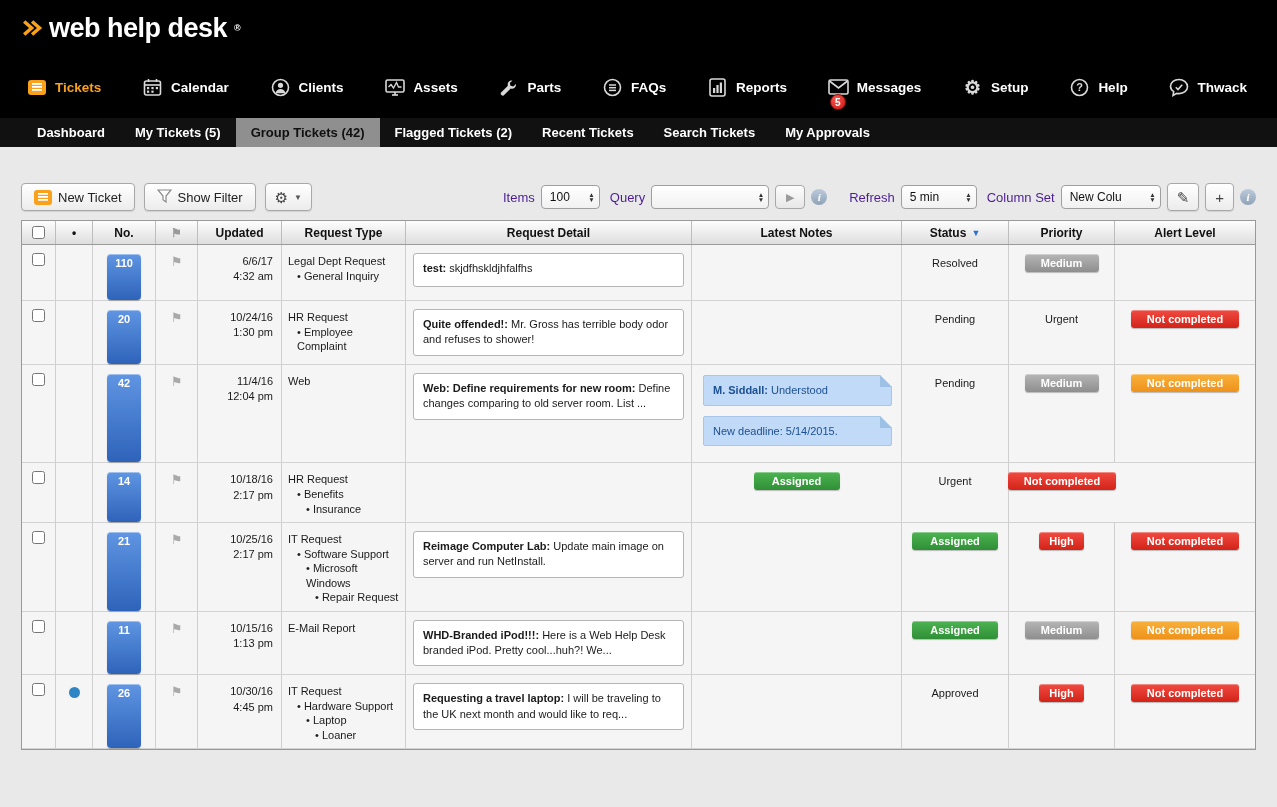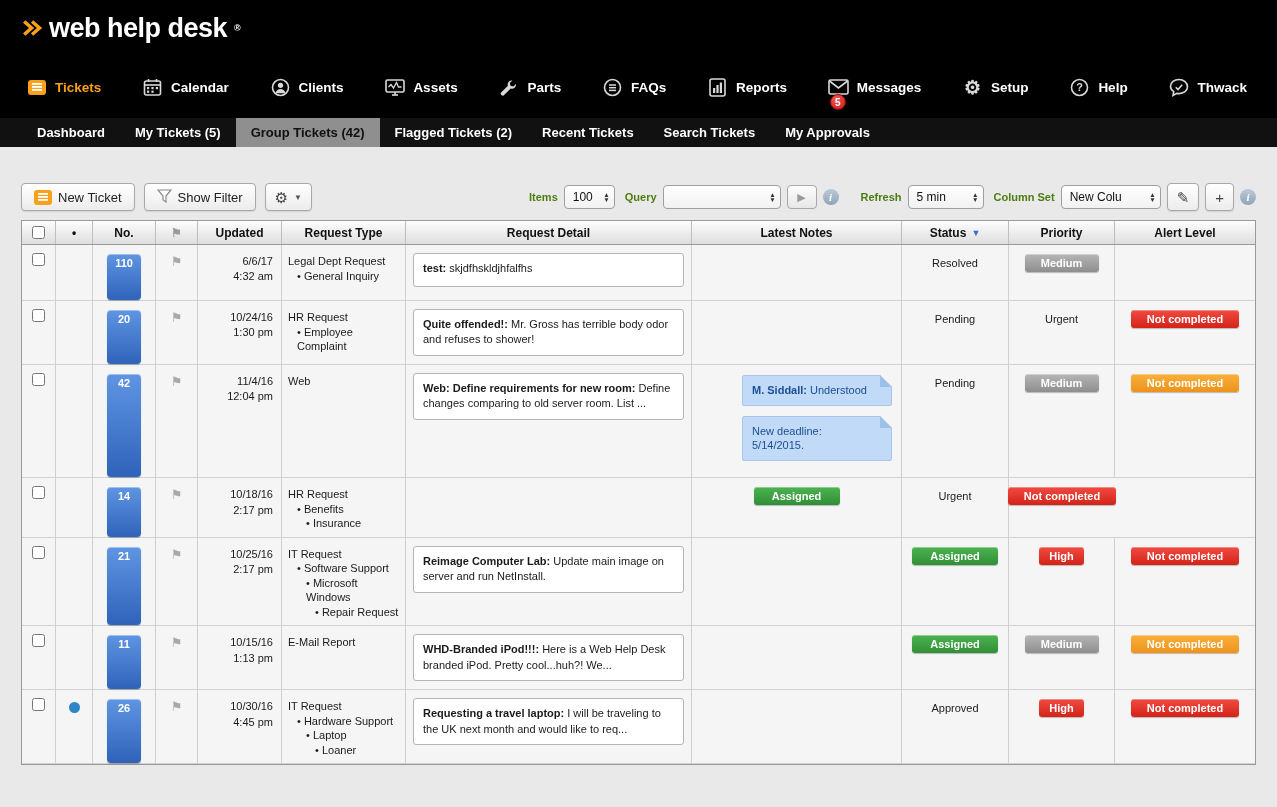"Items" .tb-label { color: #4d7c0f -> #4c1d95; font-size: 11px -> 13px; font-weight: bold -> normal }
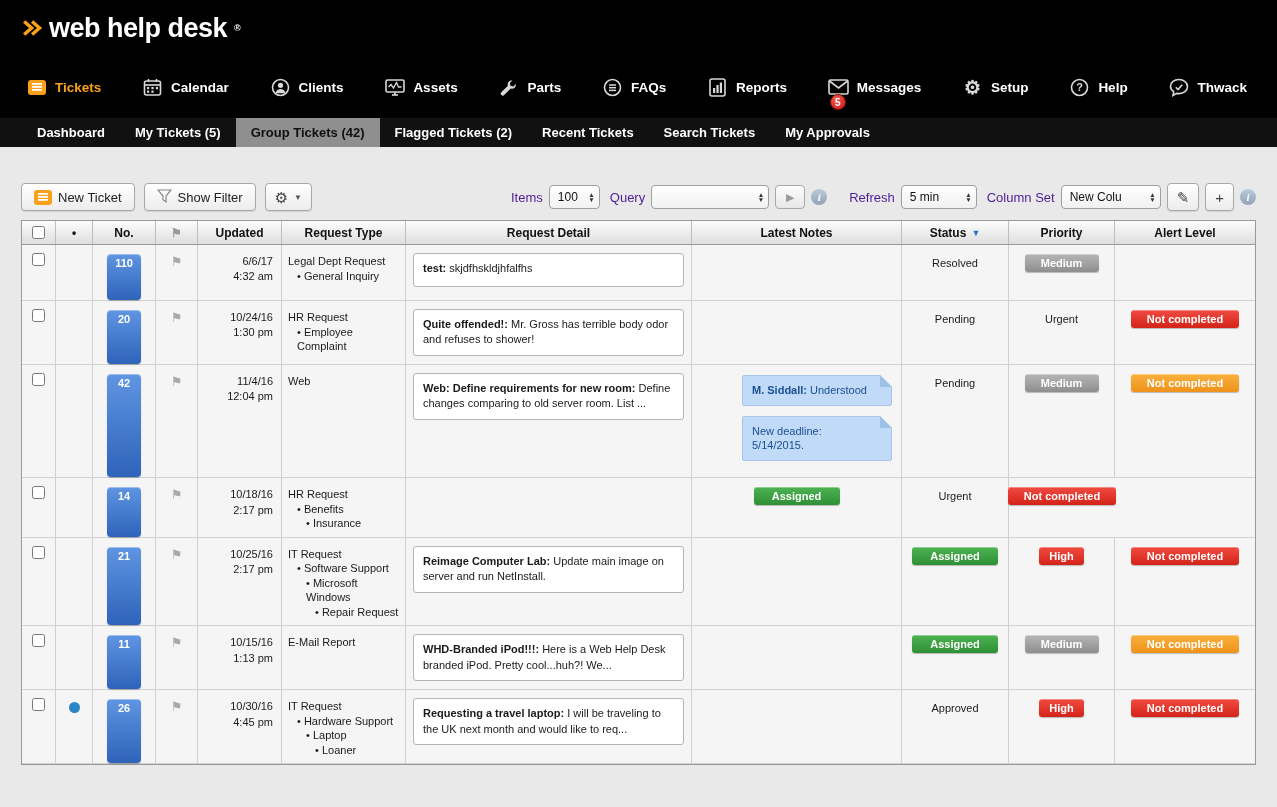"100" .sel-items { width: 51px -> 59px }
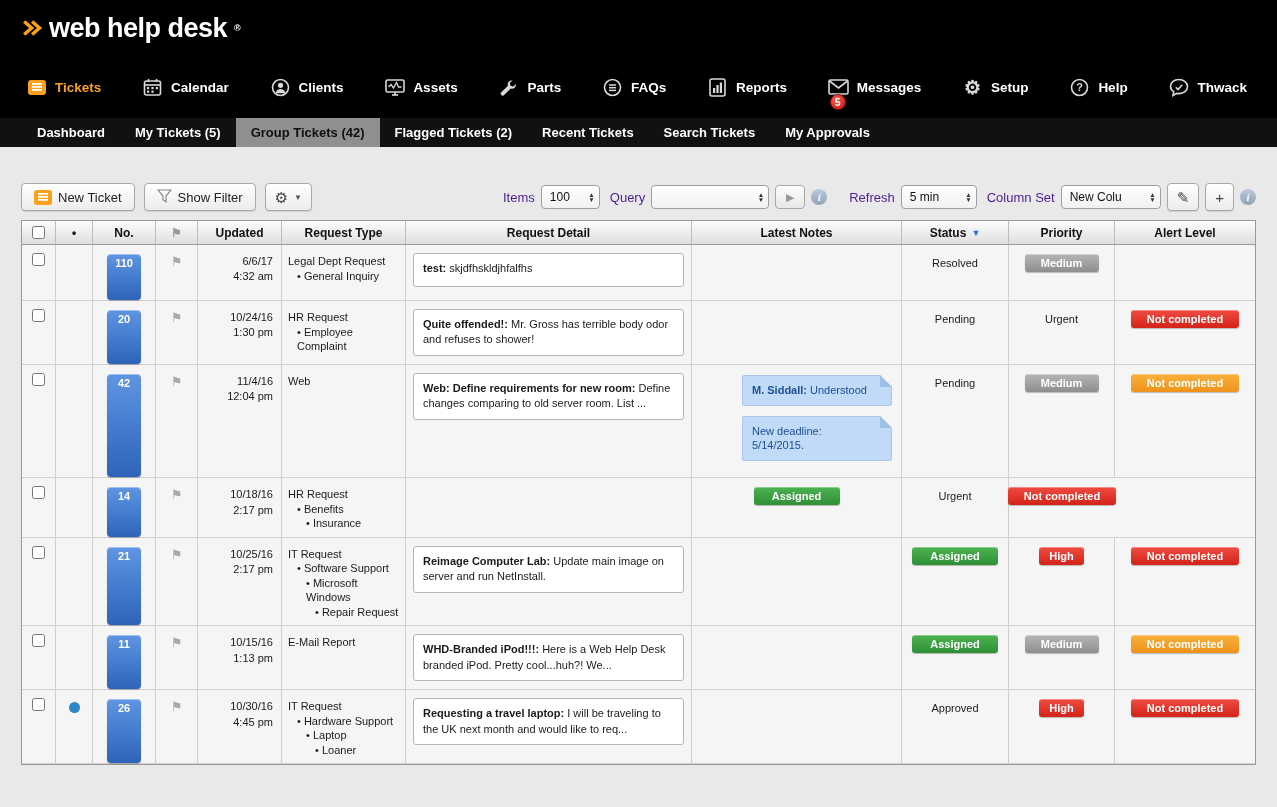"M. Siddall: Understood" .bubble { margin-left: 39px -> none }
